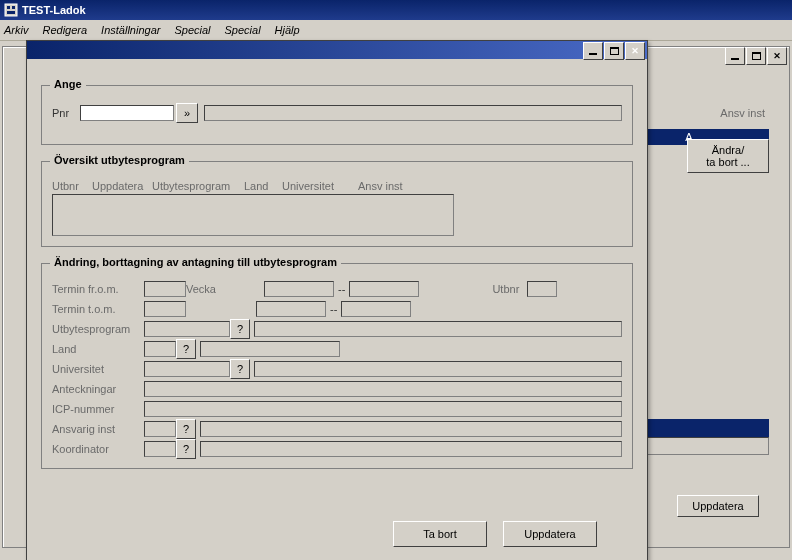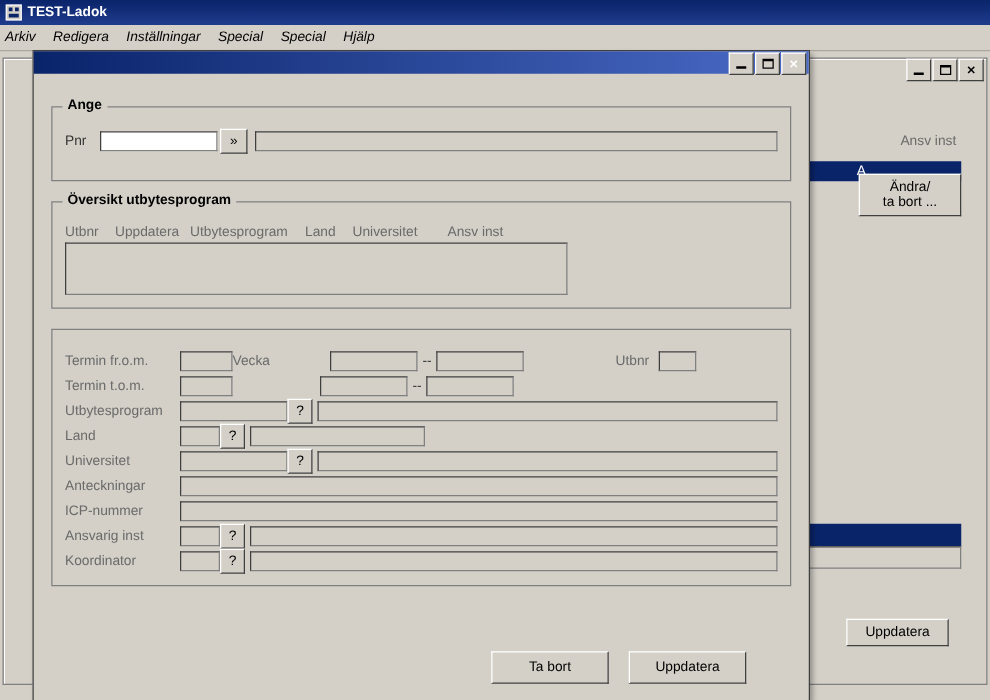"Ändring, borttagning av antagning till" div.gb-title { html: none -> <div>Ändring, borttagning av antagning till utbytesprogram</div> }
